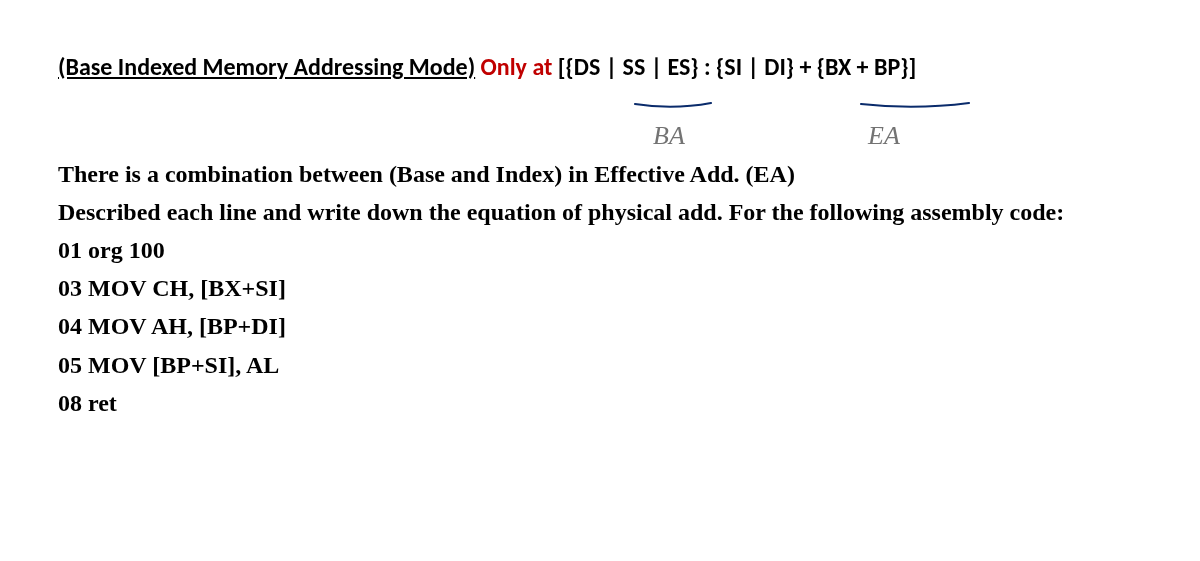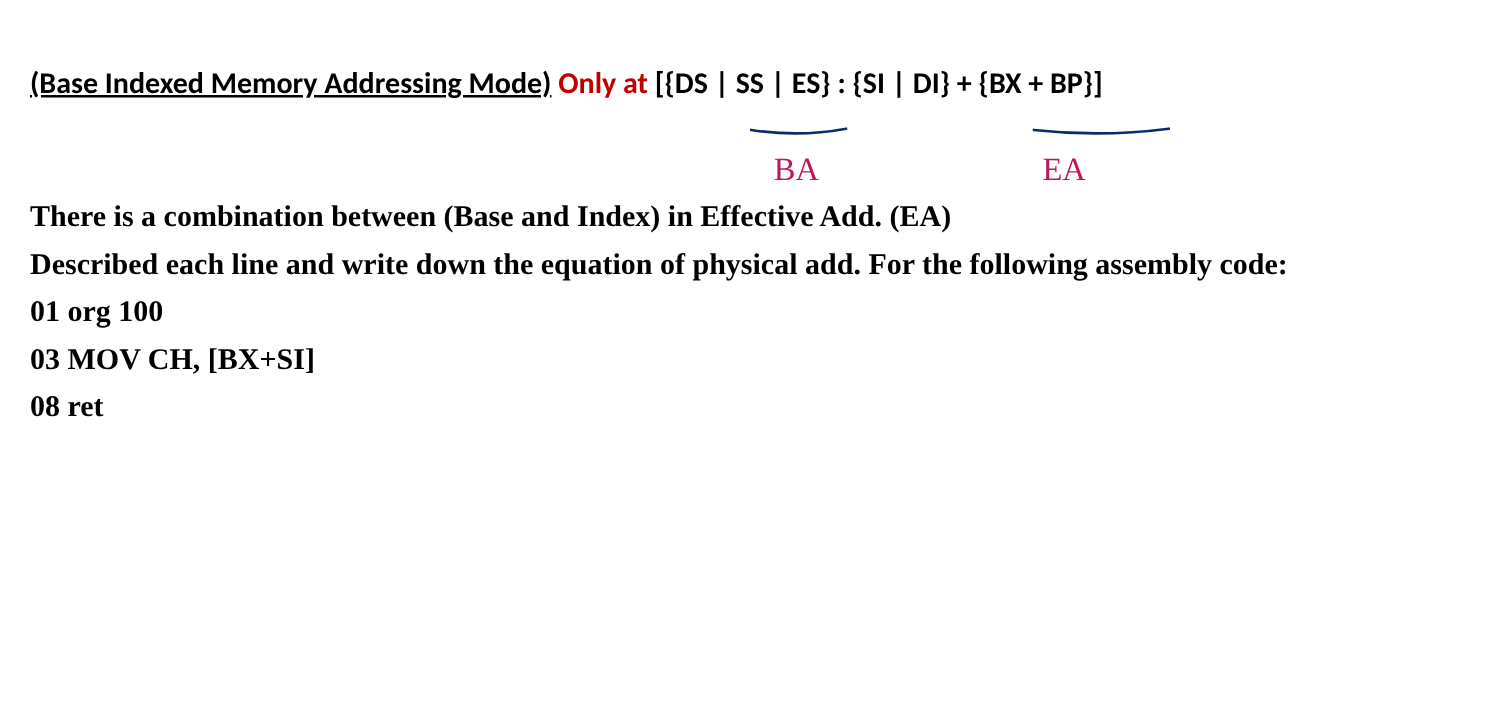"(Base Indexed Memory Addressing Mode)" .page { padding: 50px 58px 20px 24px -> 50px 58px 20px 58px }
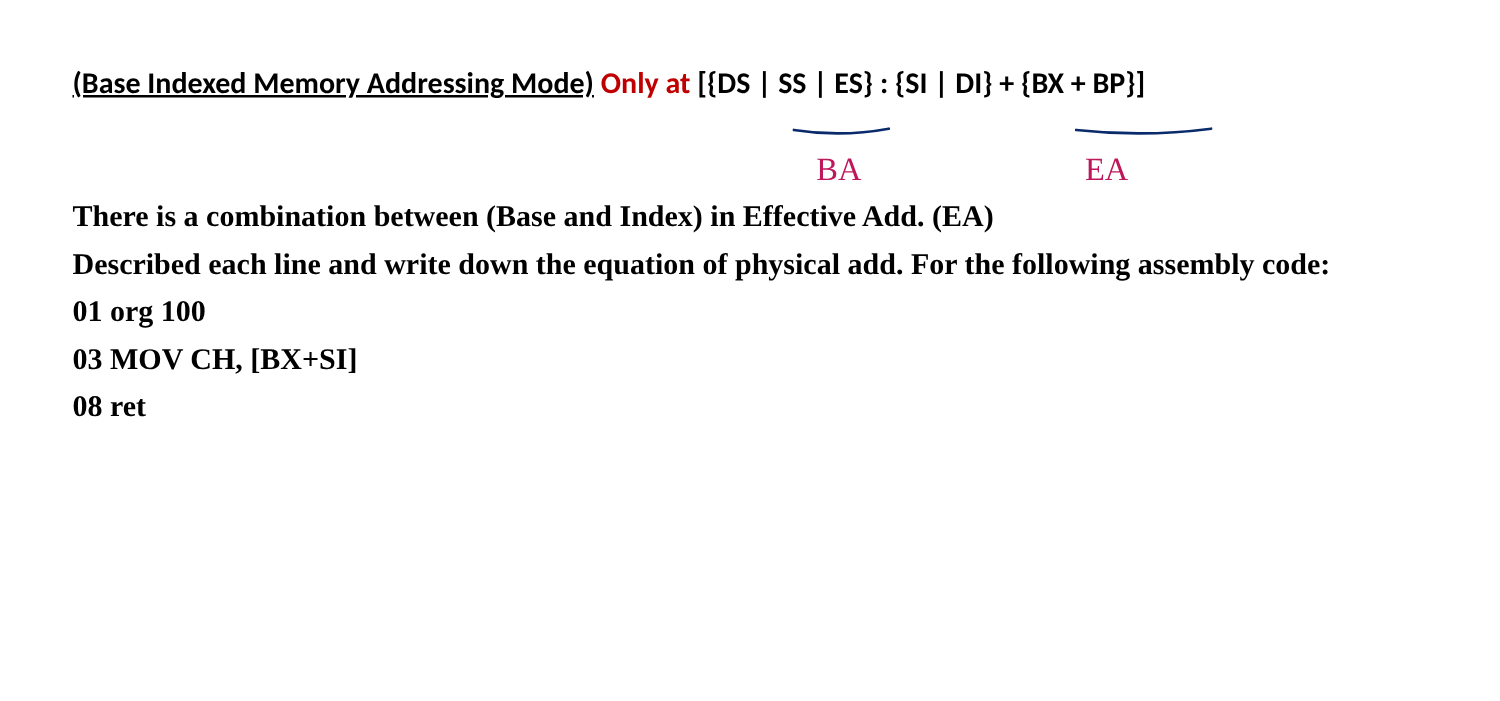"BA" .hand { color: #be185d -> #737373; font-style: none -> italic }
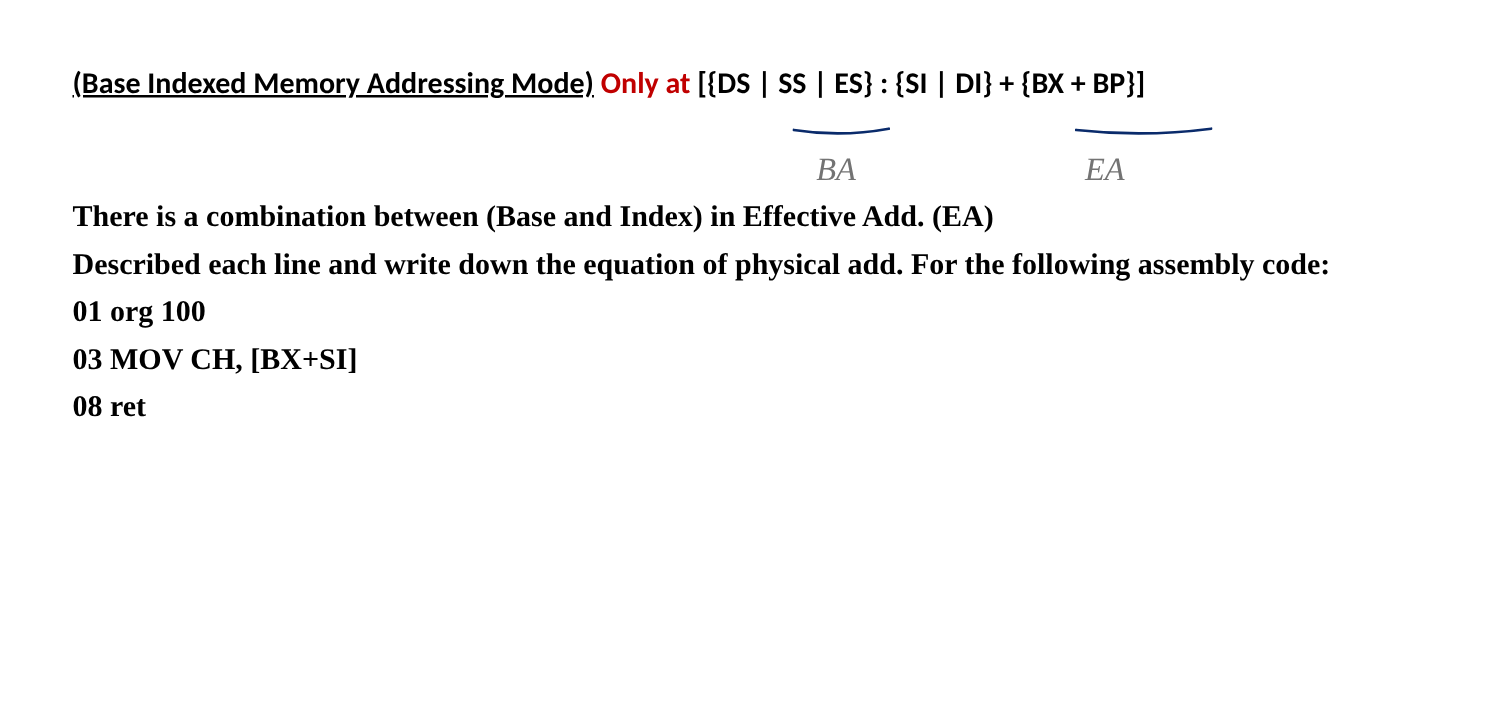"04 MOV AH, [BP+DI]" div { html: none -> <div>04 MOV AH, [BP+DI]</div> }
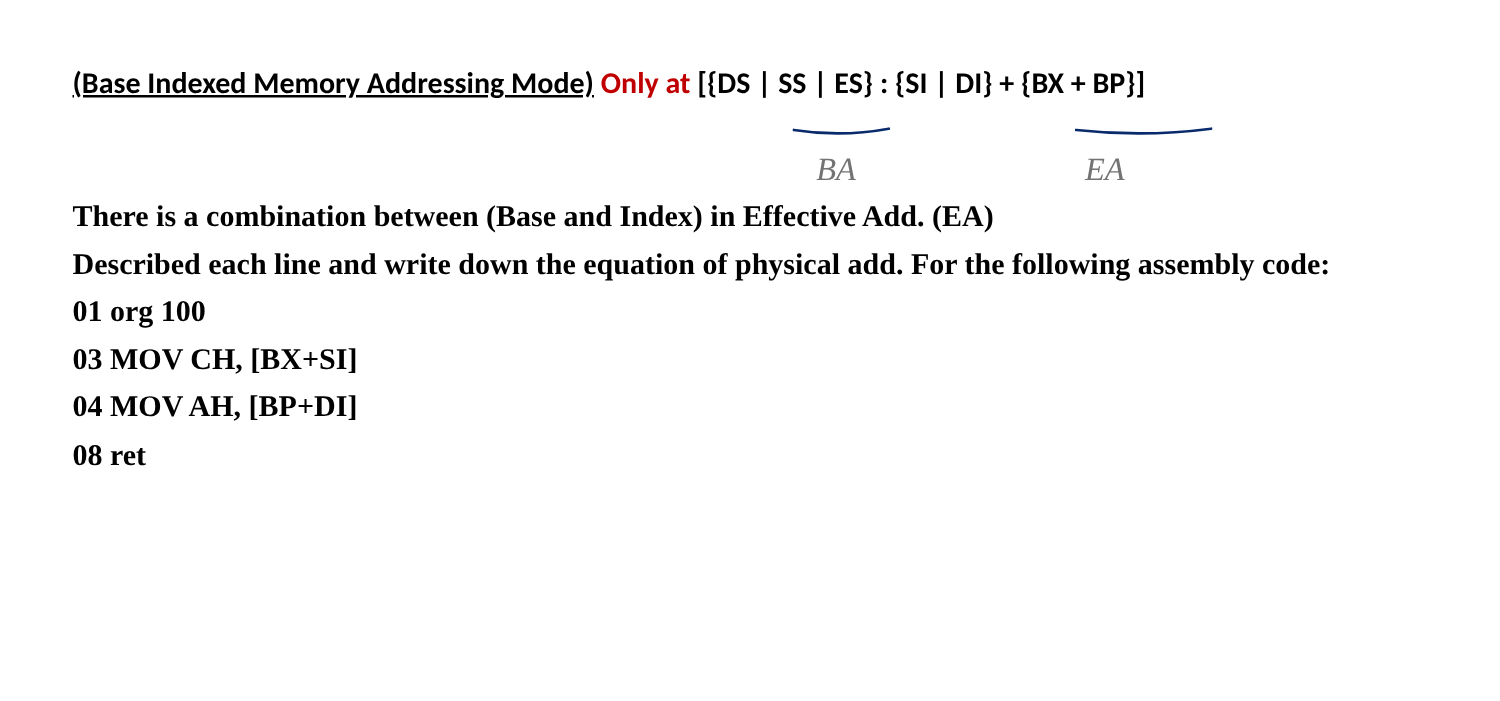"05 MOV [BP+SI], AL" div { html: none -> <div>05 MOV [BP+SI], AL</div> }
